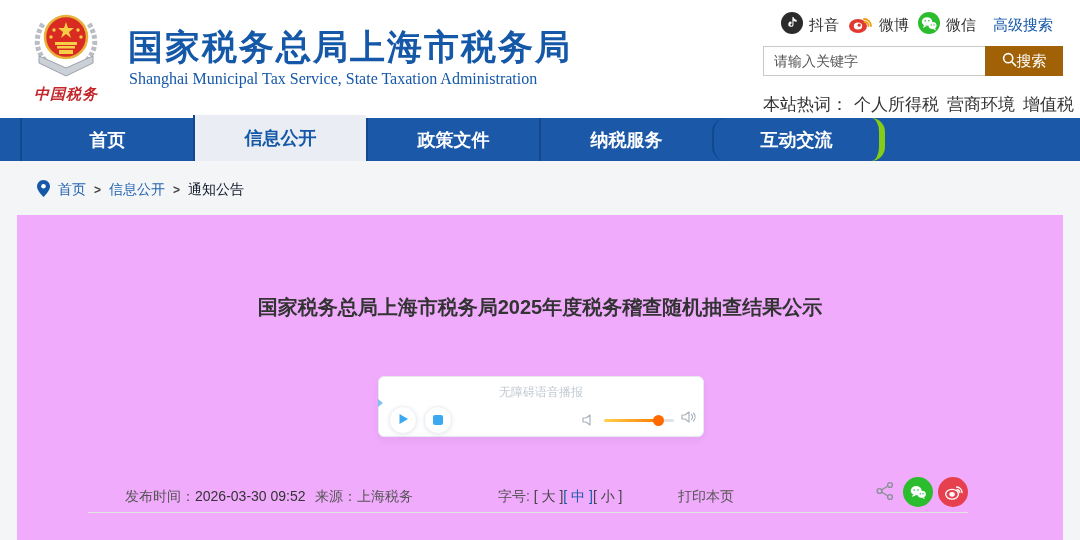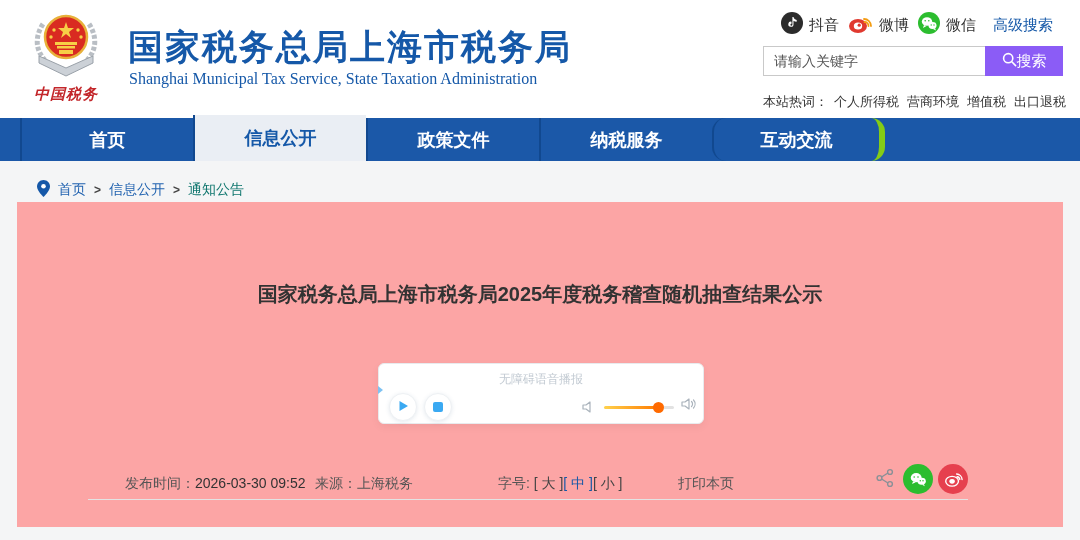"搜索" .search-btn { background: #8b5cf6 -> #a16207 }
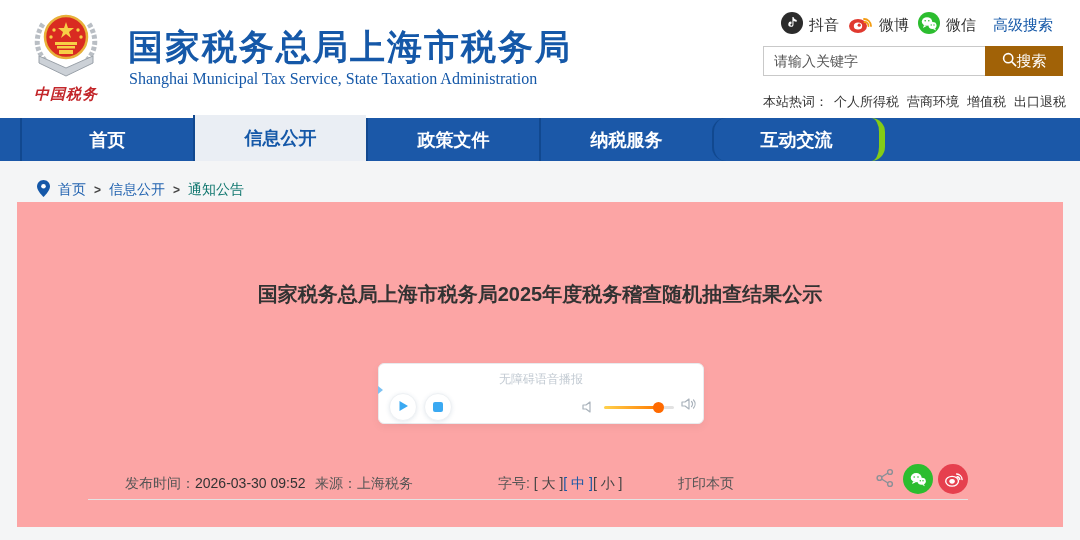"本站热词：" .hotwords { font-size: 13px -> 17px }
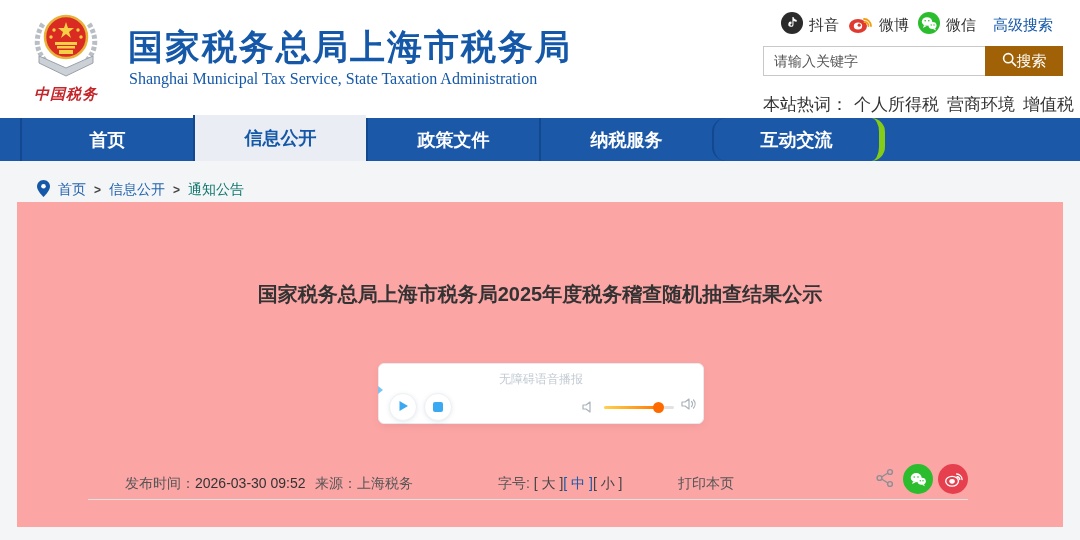"通知公告" .crumb-cur { color: #0f766e -> #0f172a }
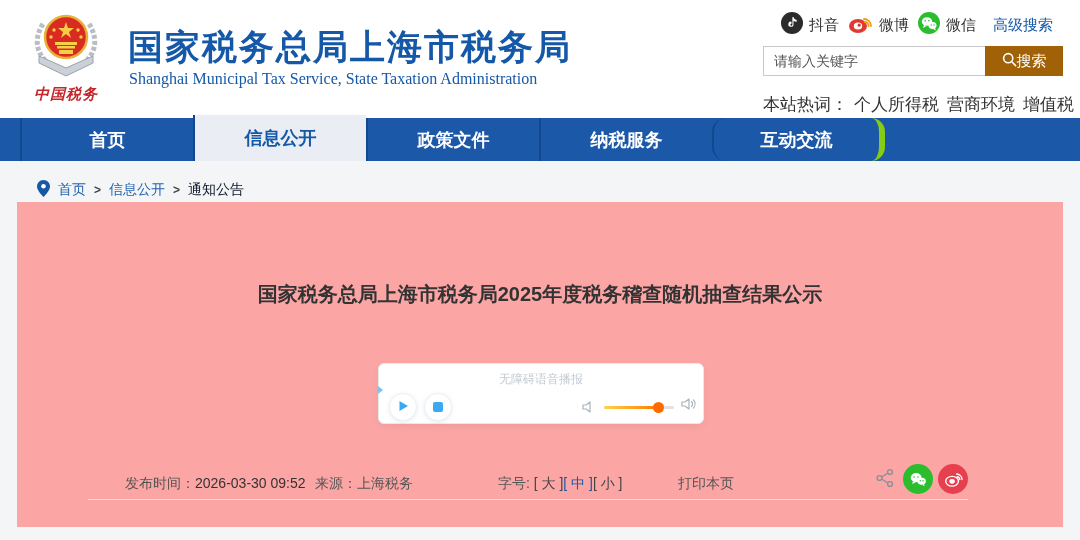"国家税务总局上海市税务局2025年度税务稽查随机抽查结果公示" .card { background: #fca5a5 -> #f0abfc; top: 202px -> 215px }
